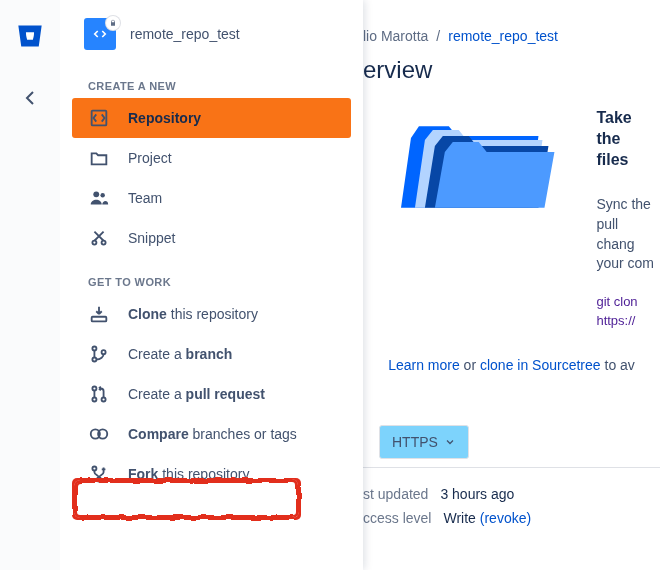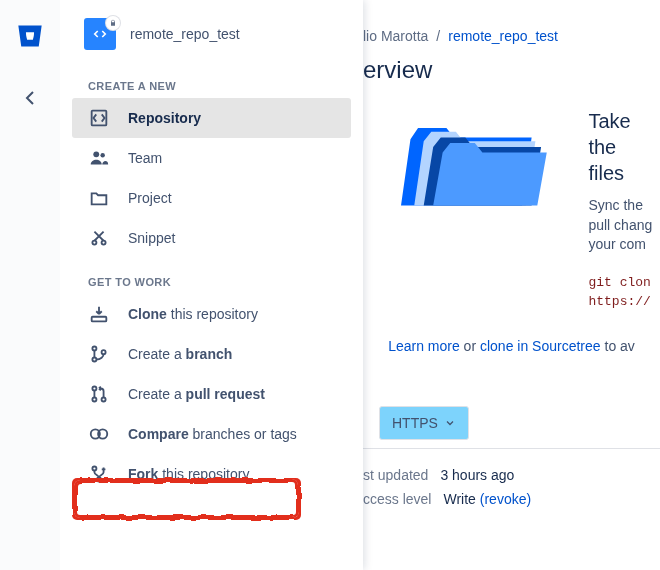"Repository" .menu-item.active { background: #e5e5e5 -> #f97316 }
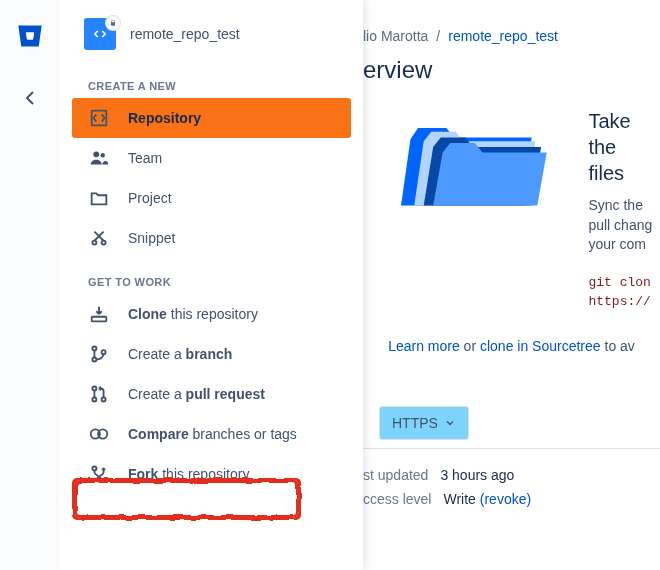"Take the" .hero-text h3 { font-size: 20px -> 16px; font-weight: 400 -> 700; margin-bottom: 10px -> 25px }
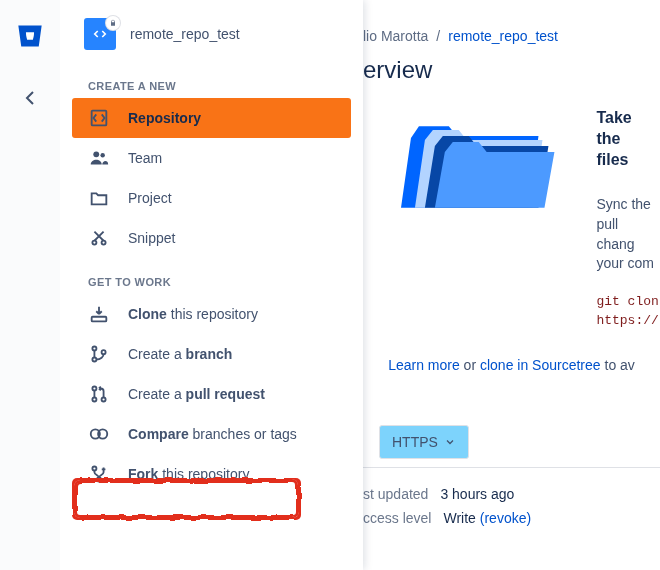"Team" li.menu-item { order: before "Project" -> after "Project" }
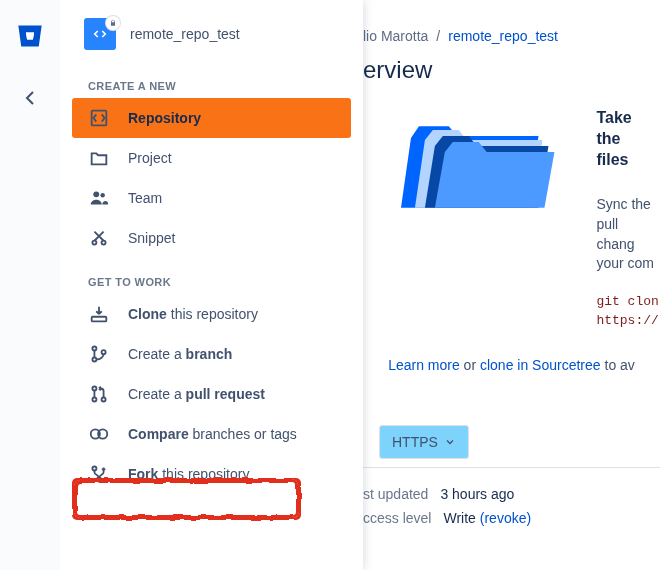"git clon" .code-block { color: #7f1d1d -> #4c1d95; font-family: Liberation Mono, monospace -> Liberation Sans, sans-serif }
